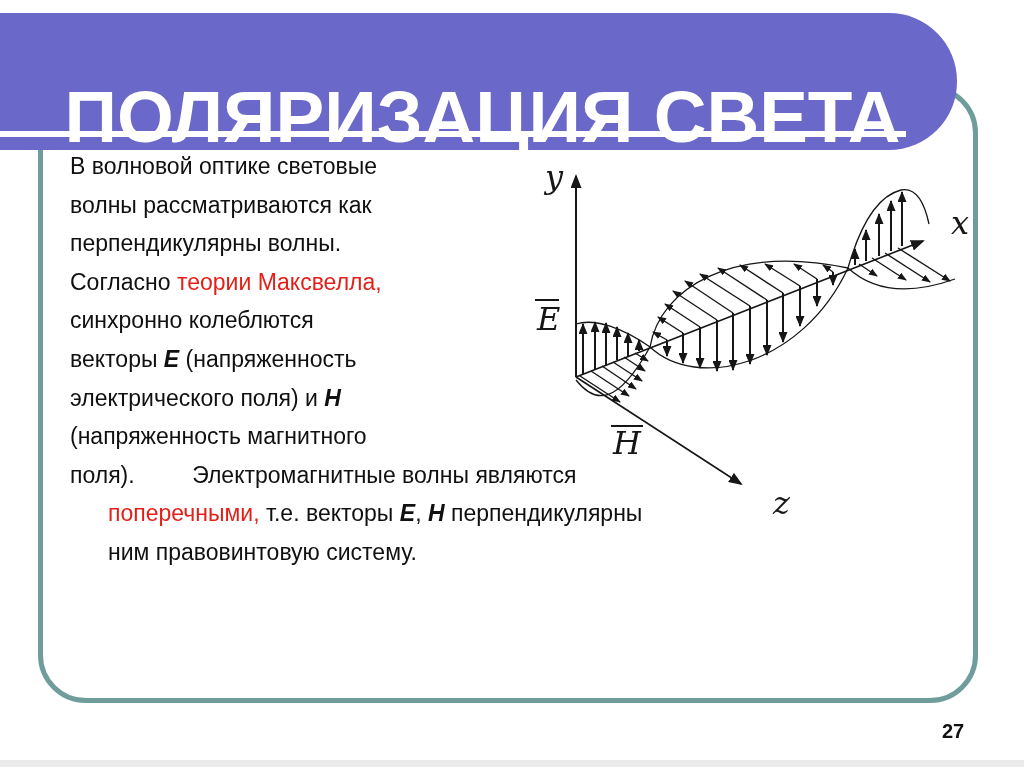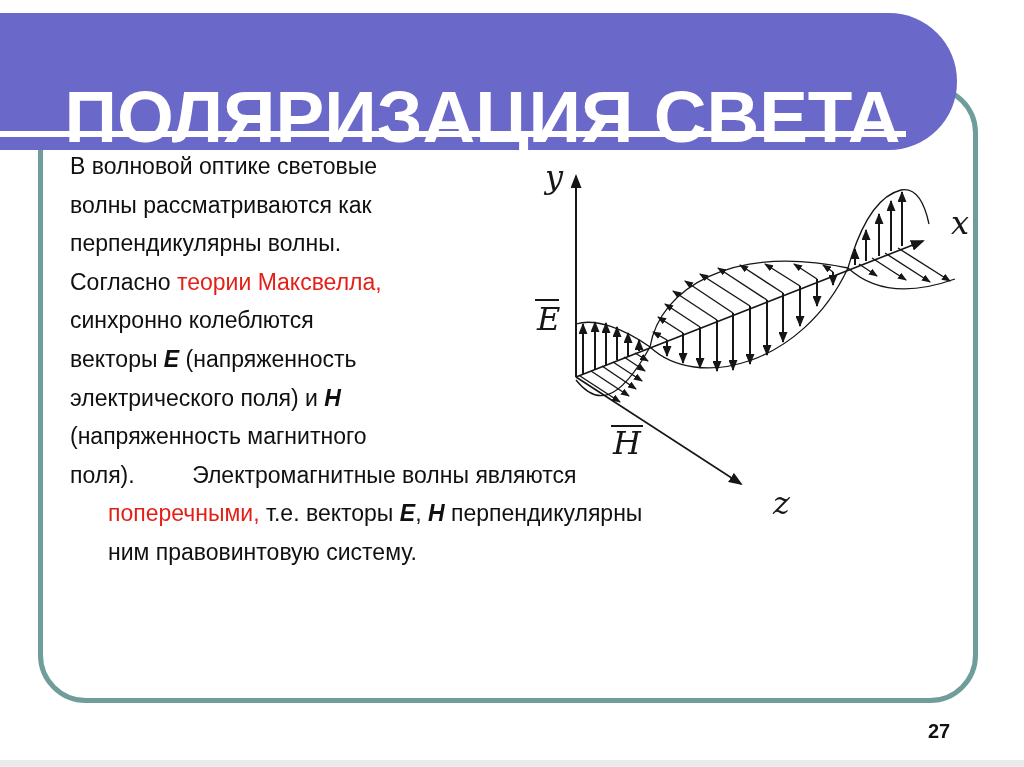"27" .page-number { text-align: none -> center }
